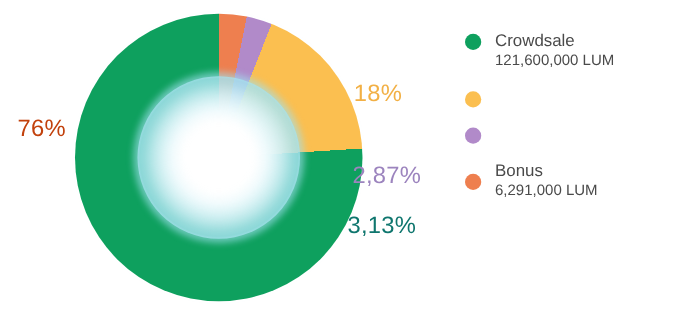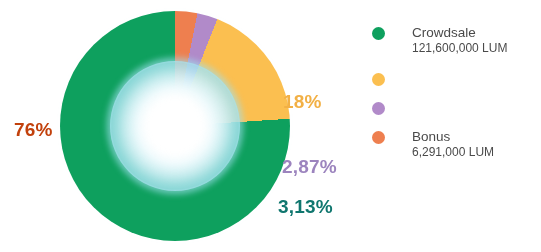"Crowdsale" .legend-item { gap: 16px -> none }
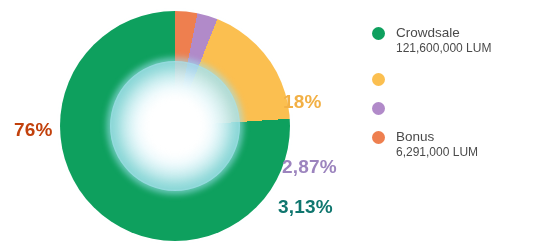"18%" .pct { font-weight: bold -> normal; margin-top: 26px -> none }
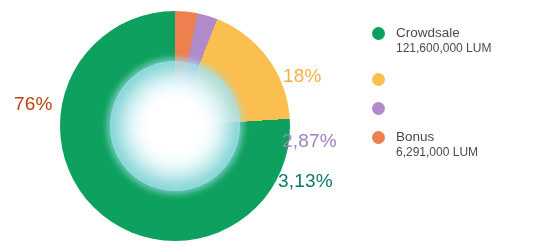"Bonus" .legend-item:last-child { align-items: none -> center }
